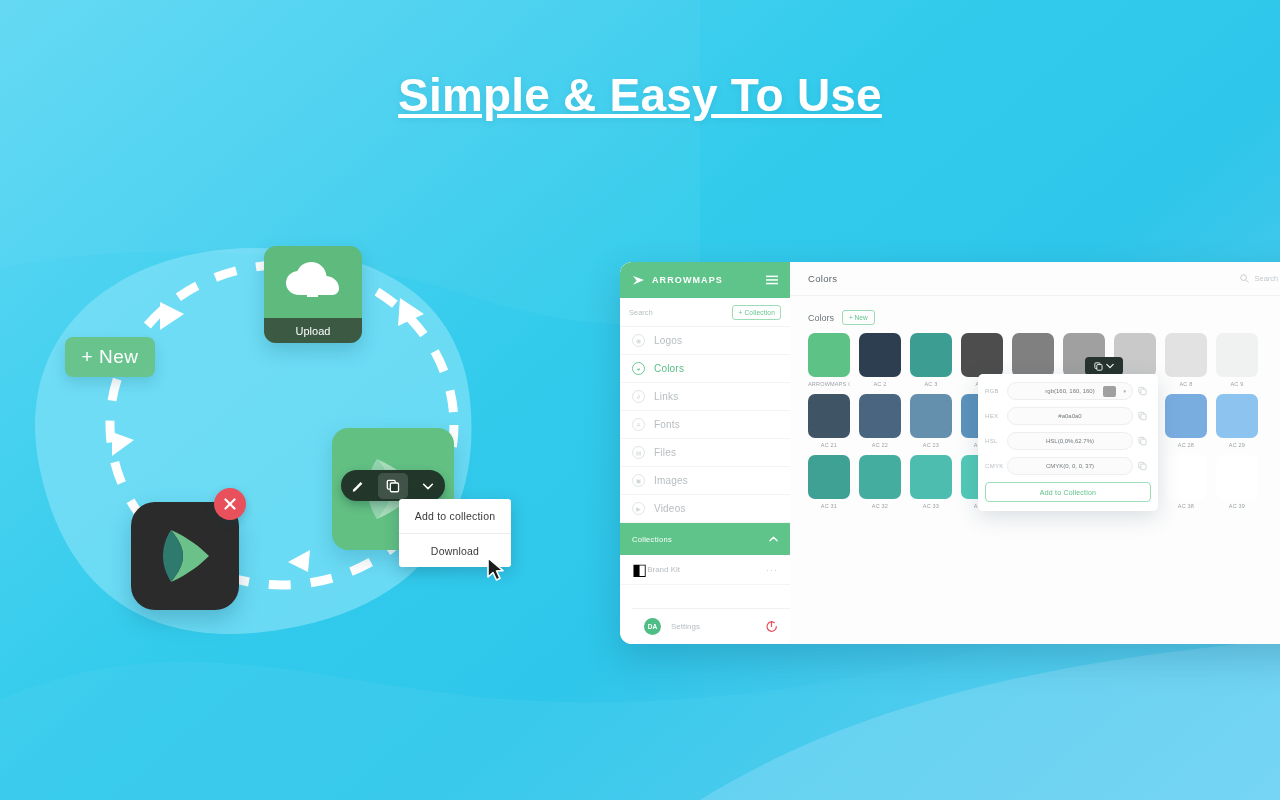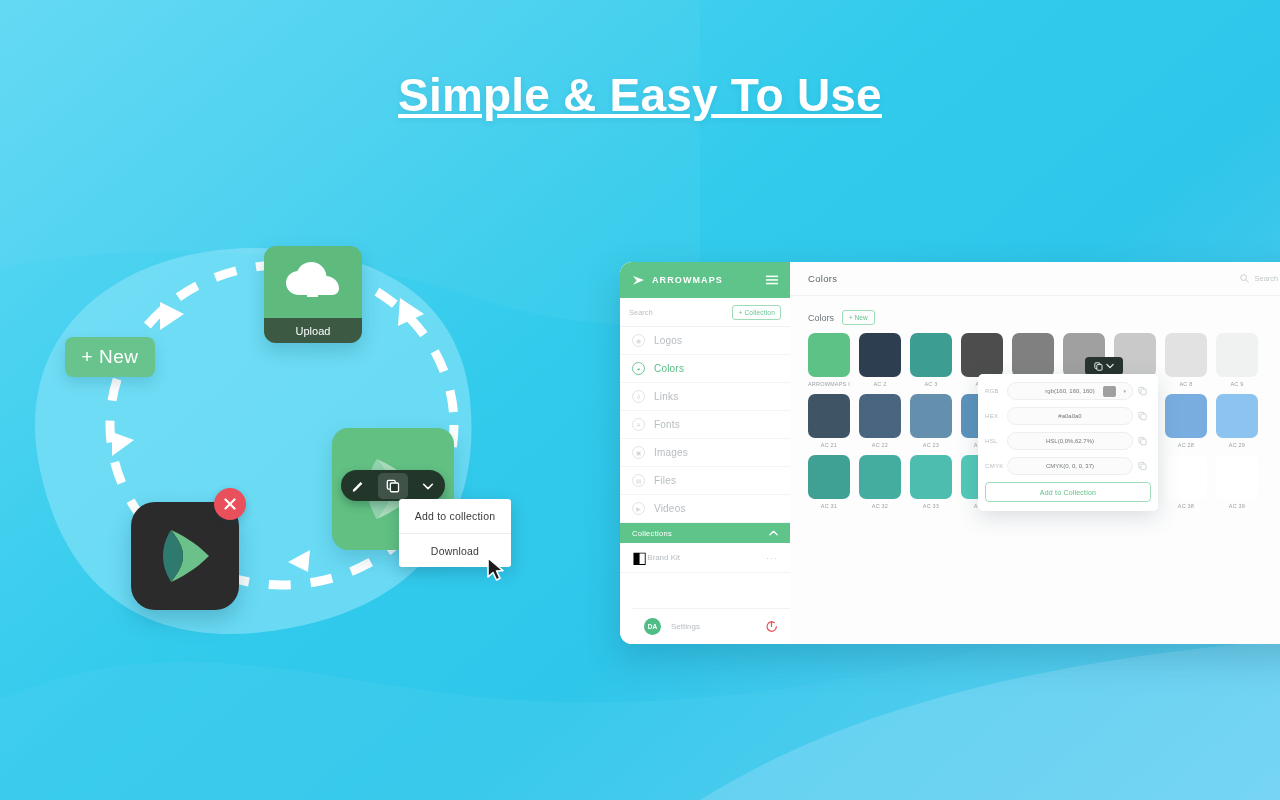"Images" div.sb-item { order: before "Files" -> after "Files" }
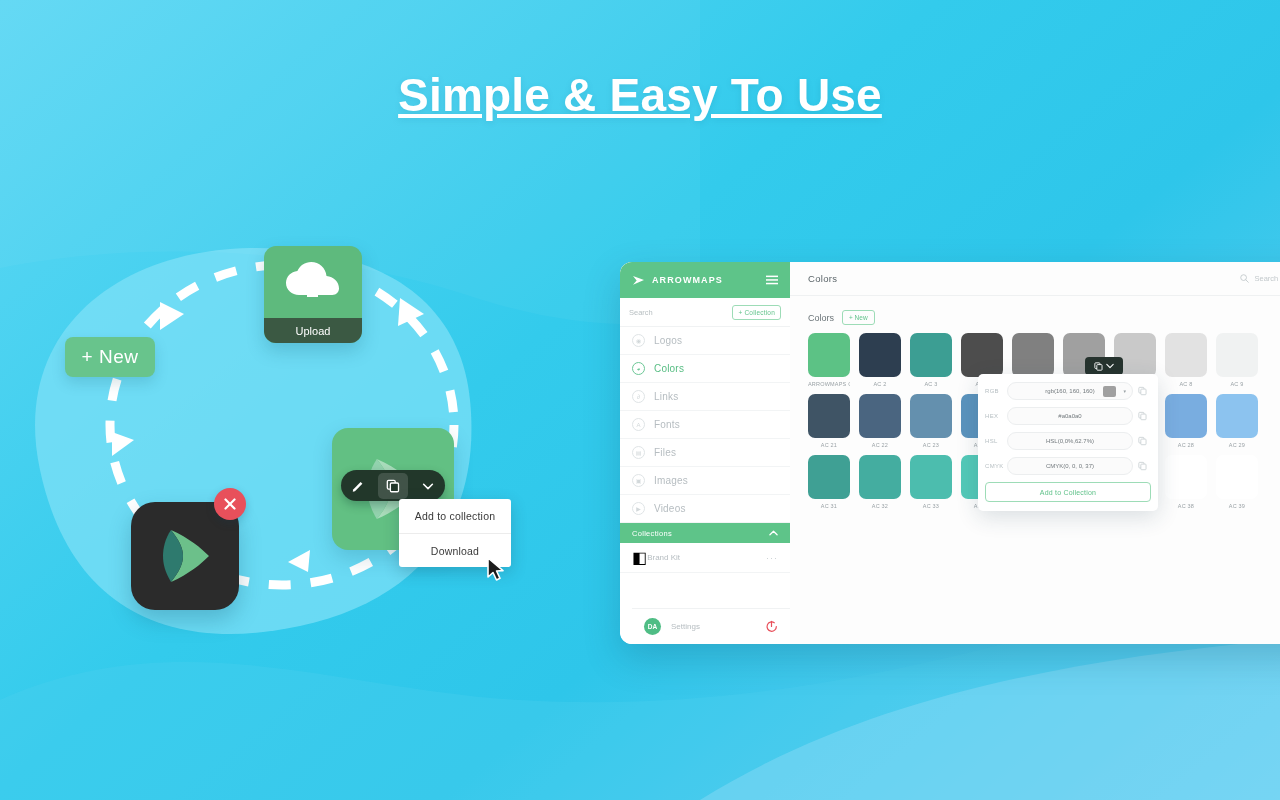"Collections" .sb-collections { height: 20px -> 32px }
